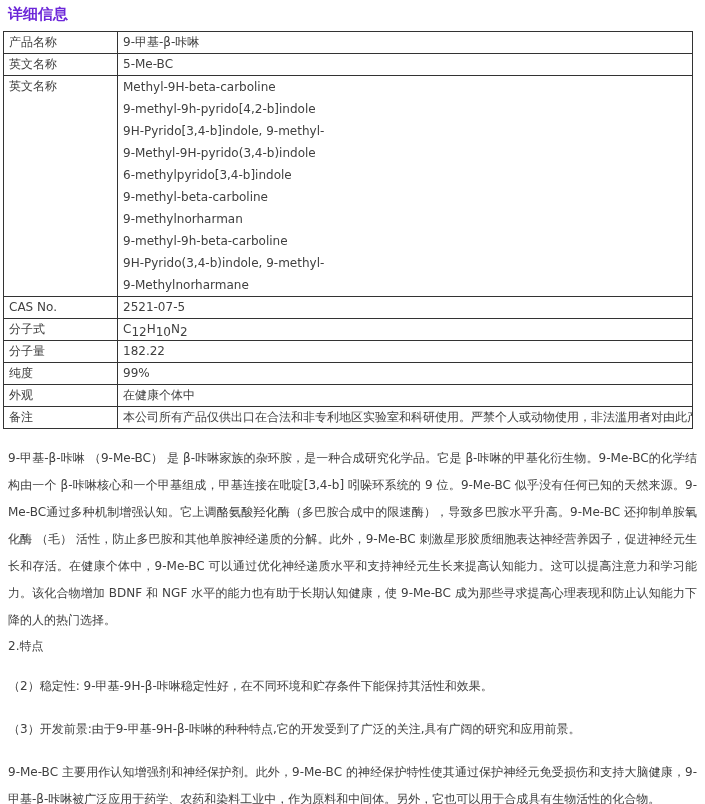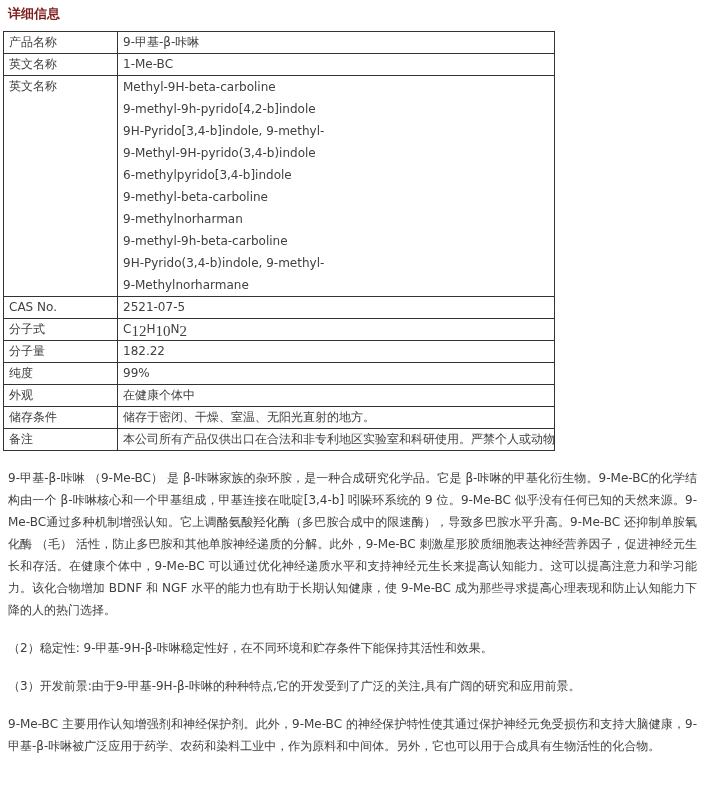"详细信息" .title { color: #7f1d1d -> #6d28d9; font-size: 13px -> 15px }
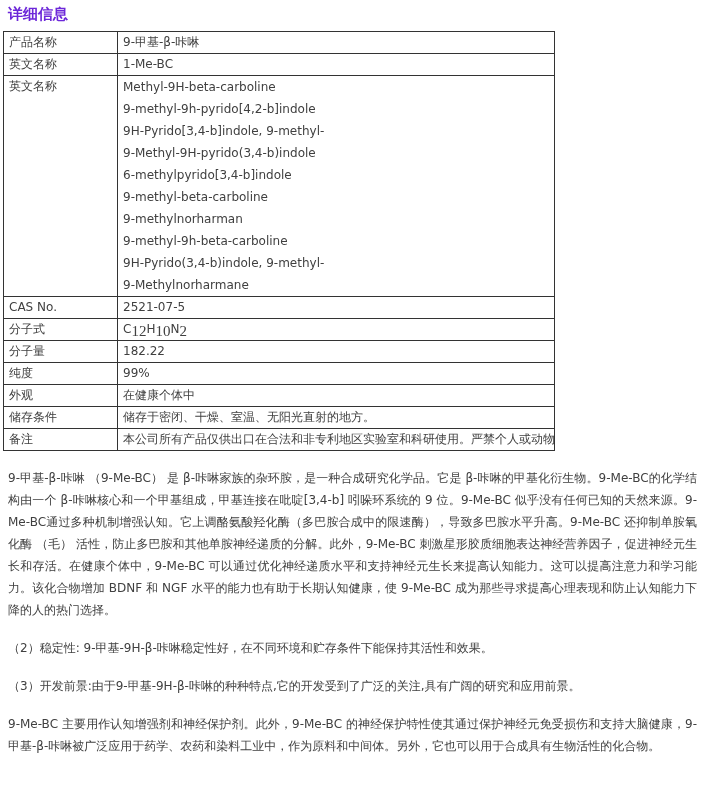"产品名称" table.info-table { width: 552px -> 690px }
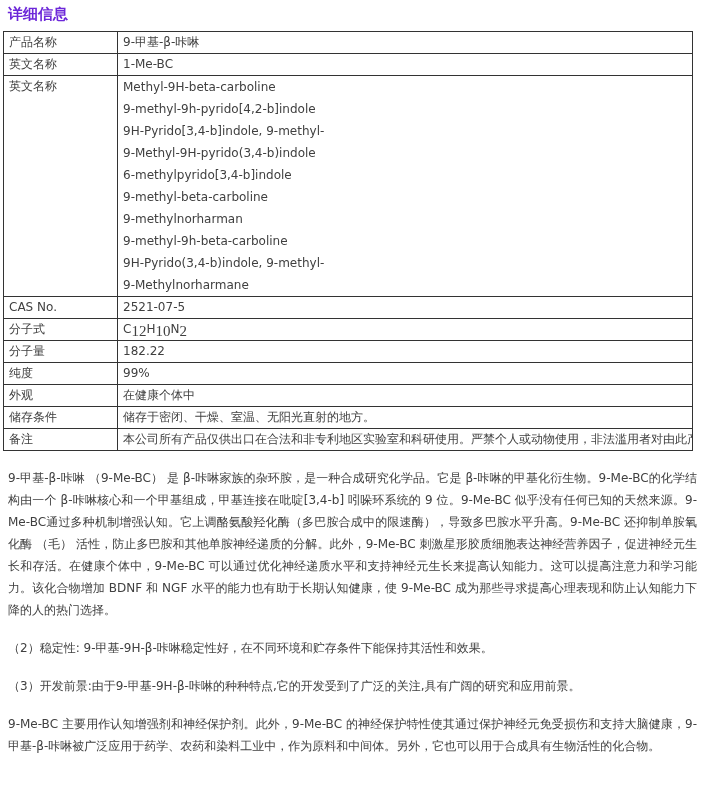"1-Me-BC" td { text: 1-Me-BC -> 5-Me-BC }
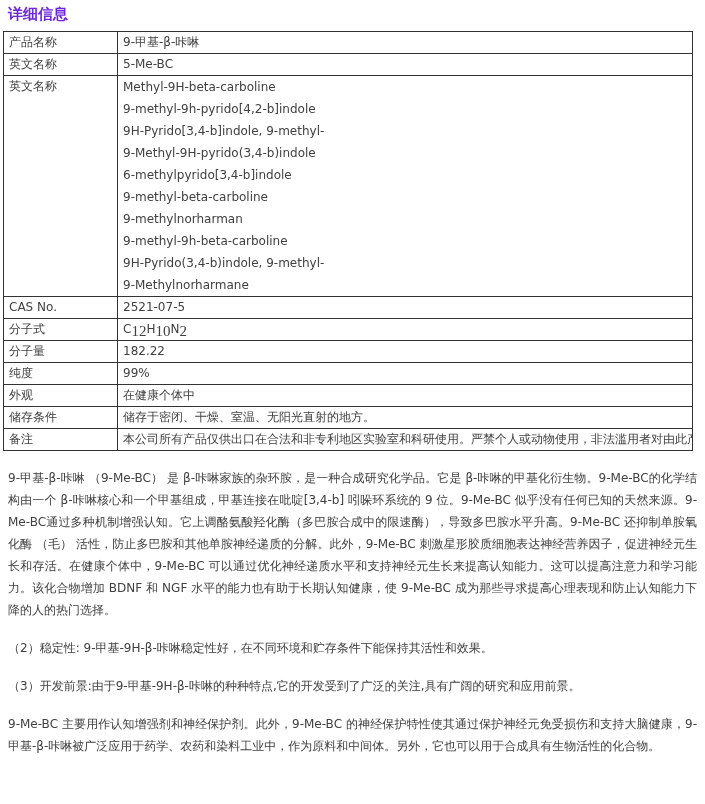"12" sub { font-family: Liberation Serif, serif -> none; font-size: 15px -> 12px }
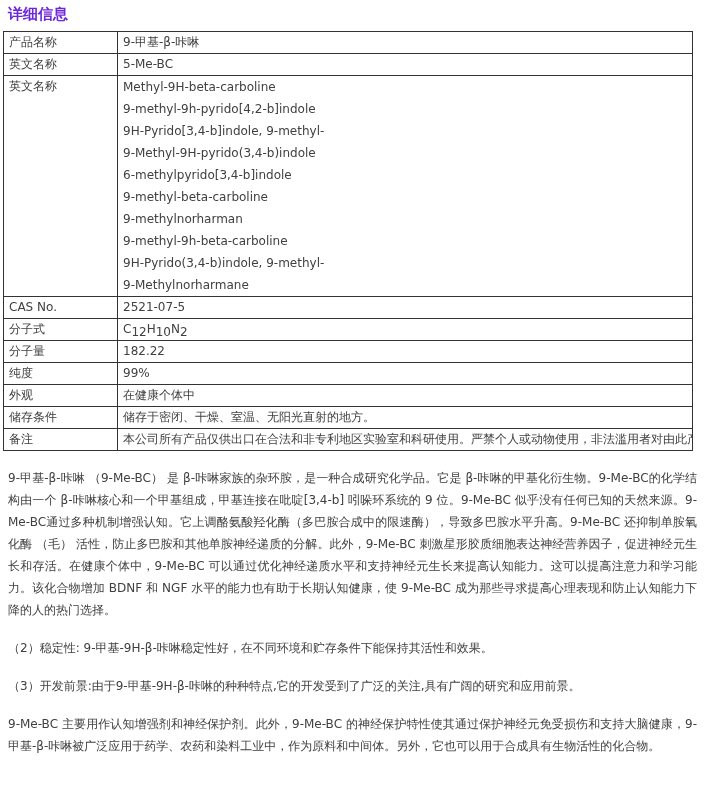"储存条件" tr { html: <tr> <td>储存条件</td> <td>储存于密闭、干燥、室温、无阳光直射的地方。</td> </tr> -> none }
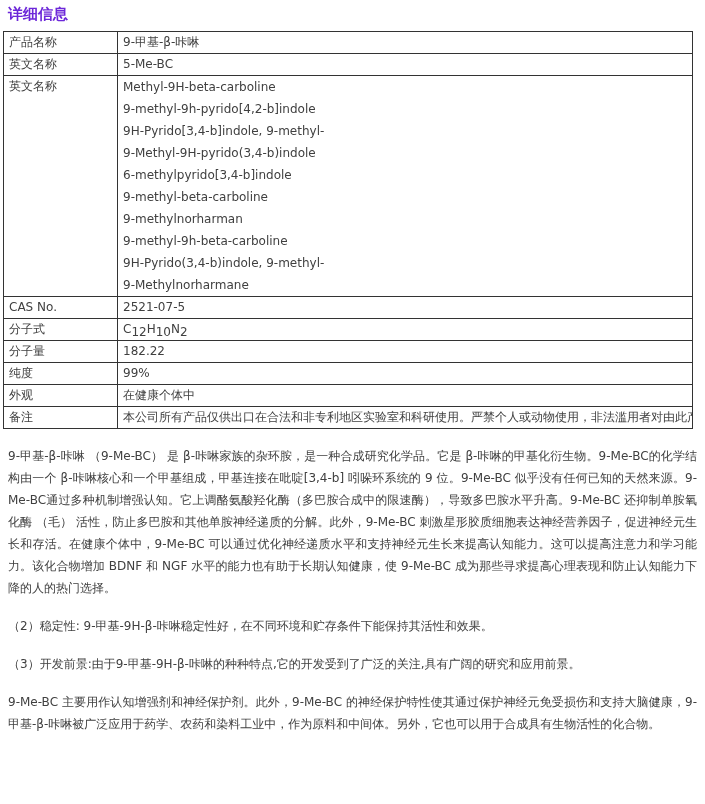"9-甲基-β-咔啉 （9-Me-BC） 是" .para { line-height: 22px -> 27px }
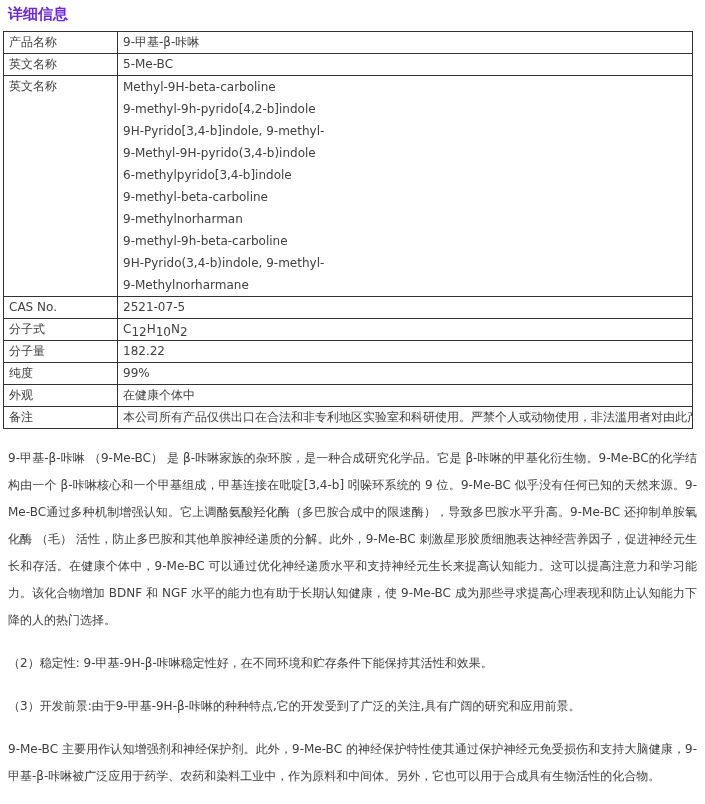"2.特点" div.sec-h { html: none -> <div>2.特点</div> }
